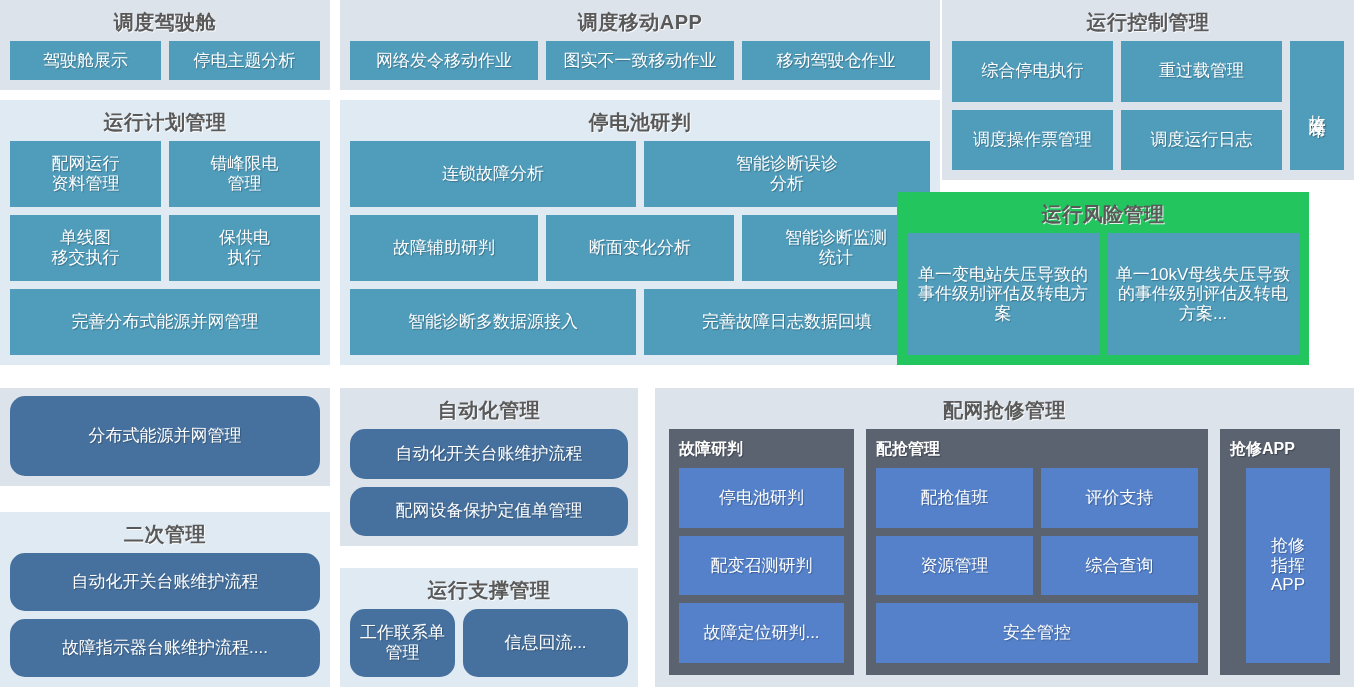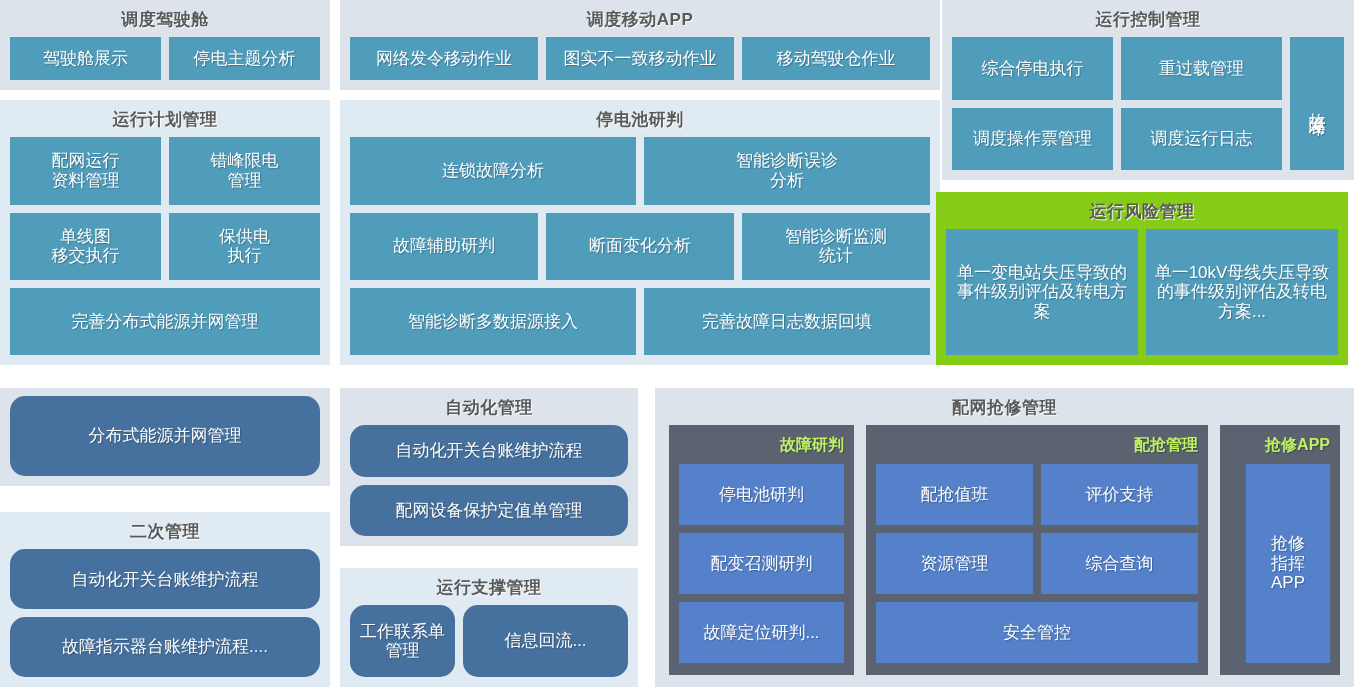"调度驾驶舱" .panel-title { font-size: 17px -> 20px }
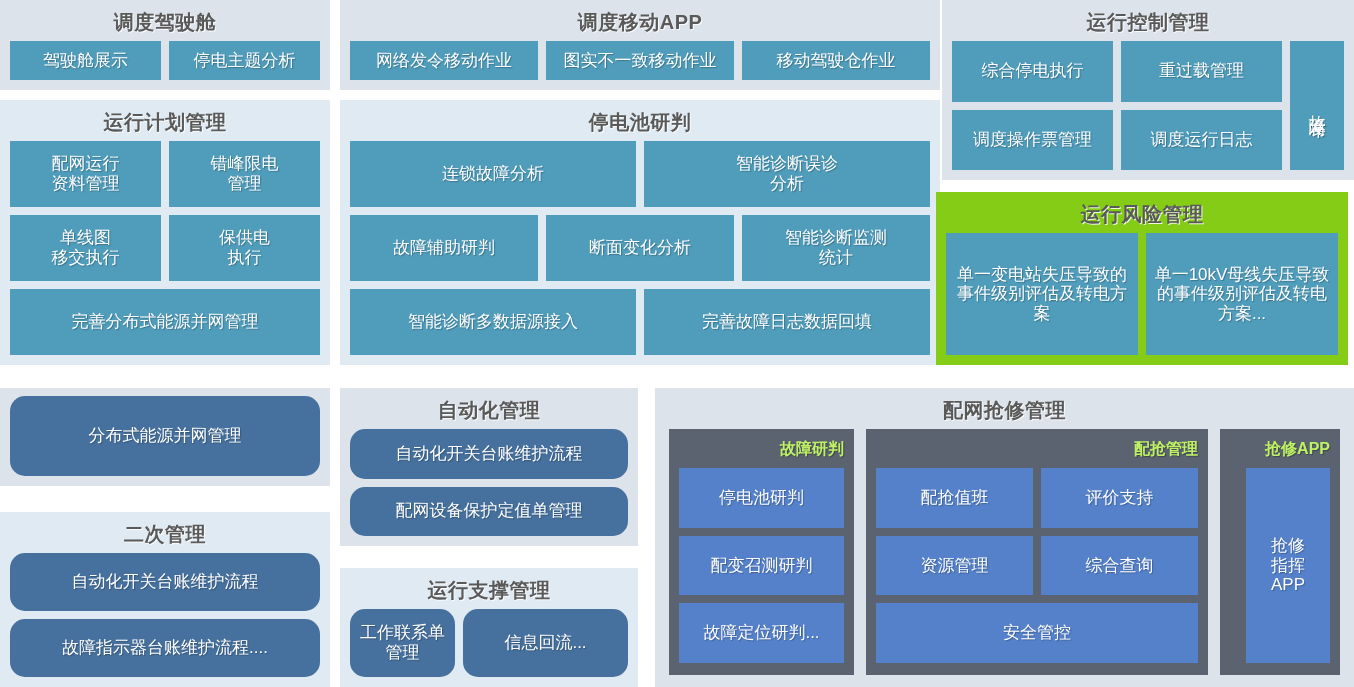"运行风险管理" #p-risk { background: #84cc16 -> #22c55e; left: 936px -> 897px }
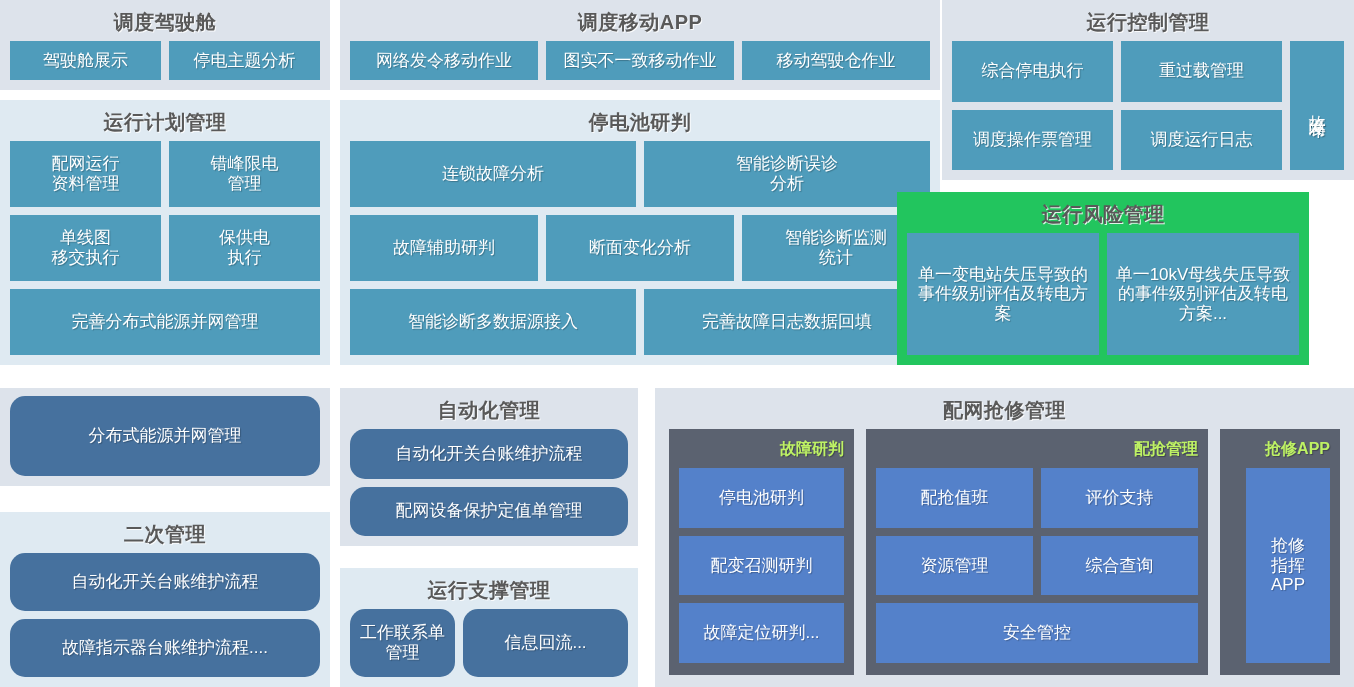"故障研判" .group-title { color: #bef264 -> #ffffff; text-align: right -> left }
